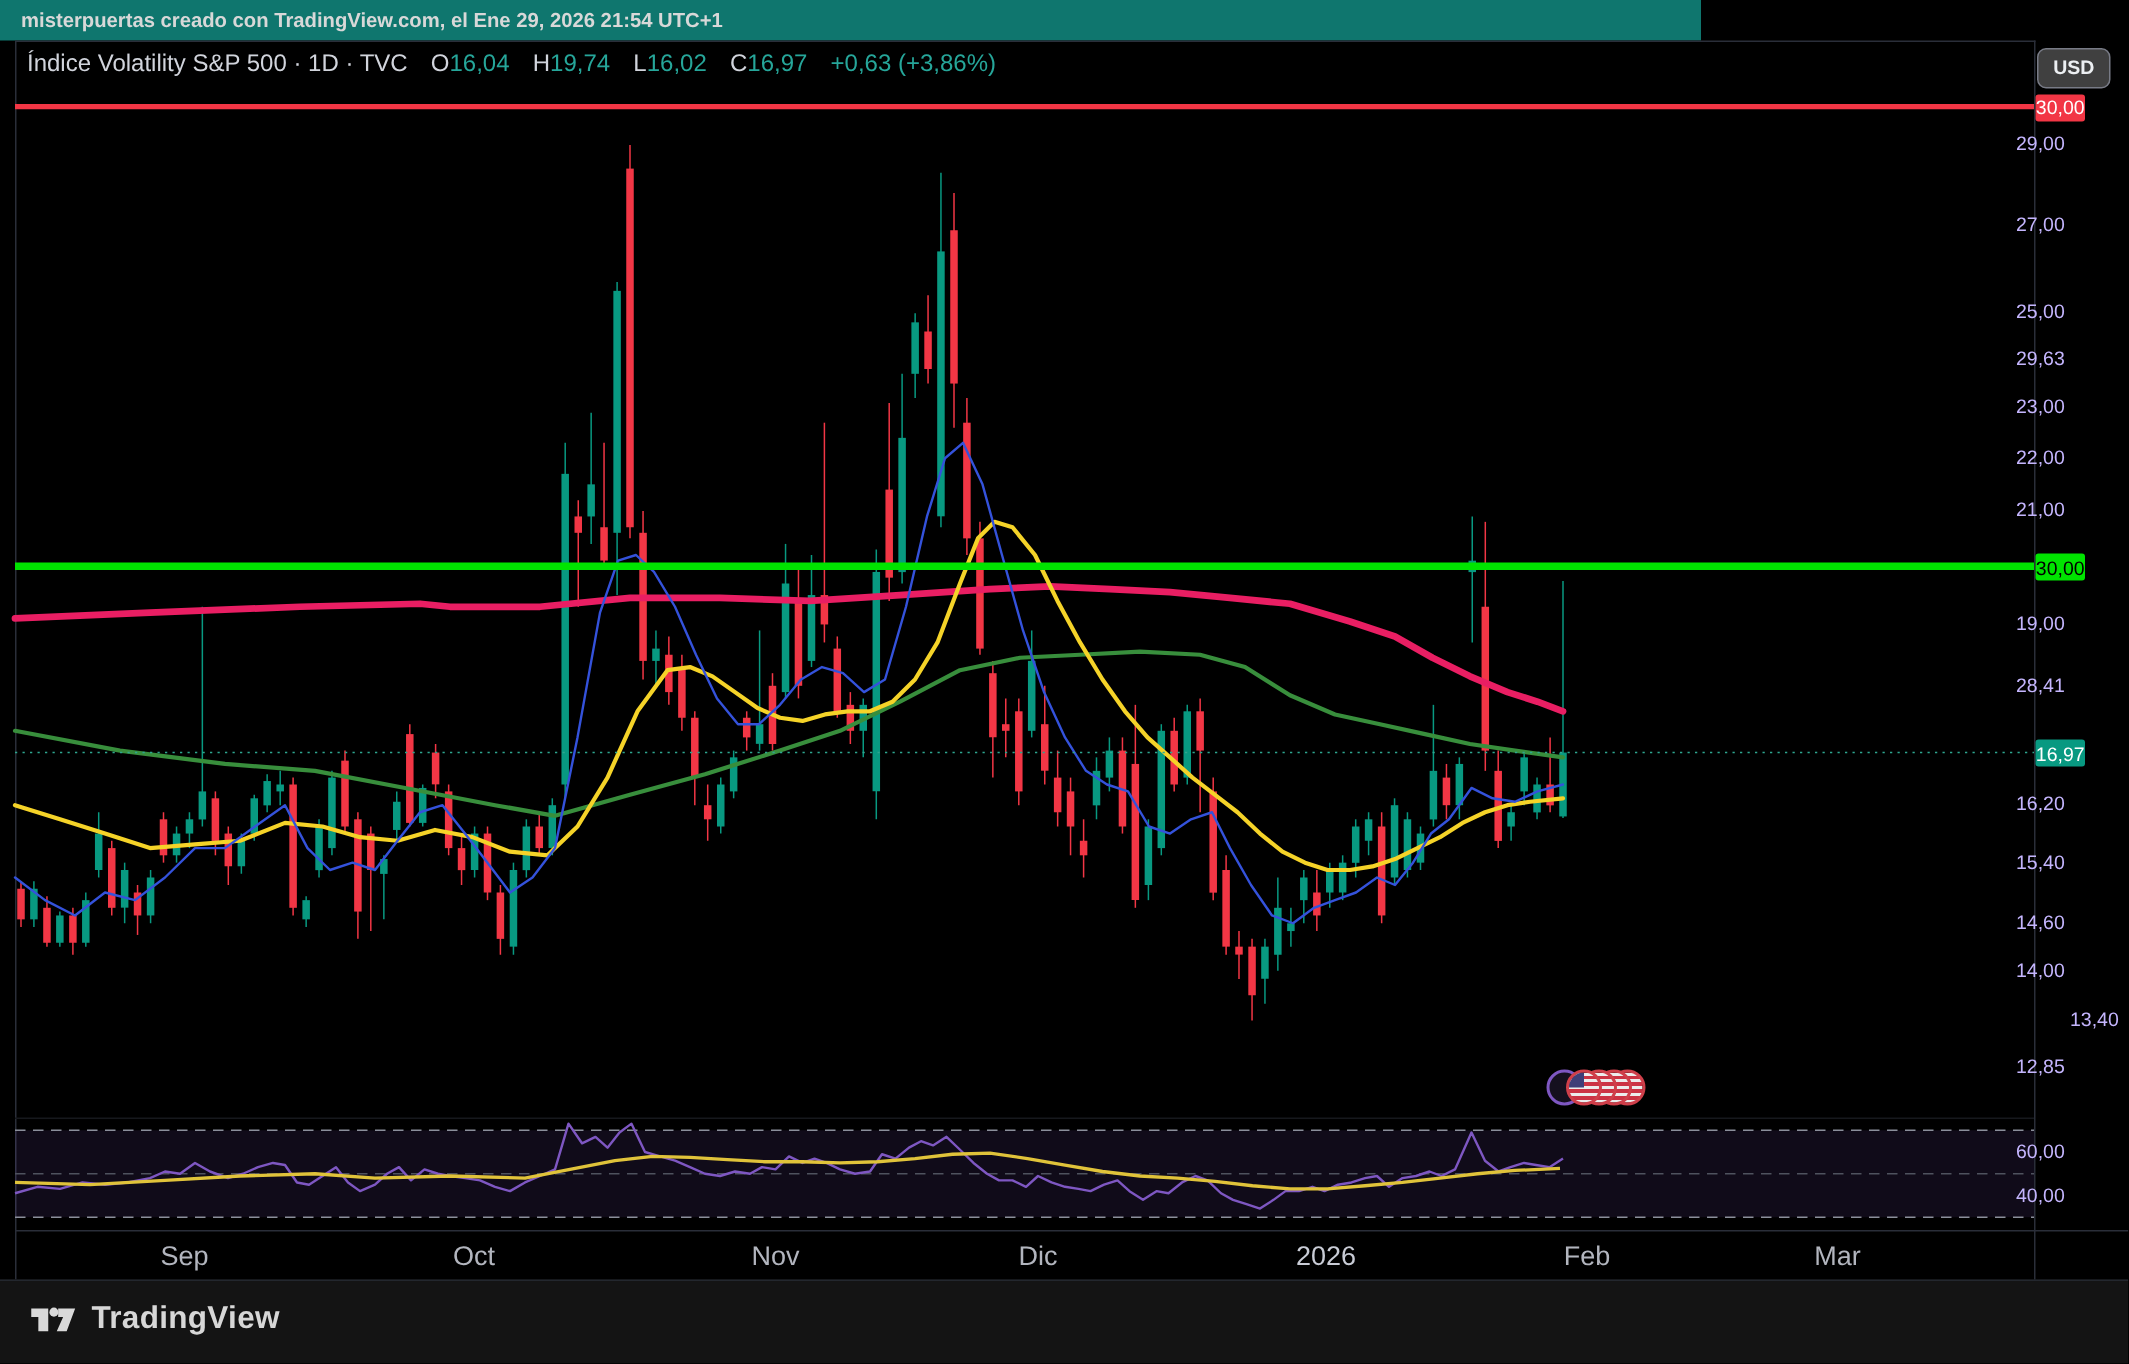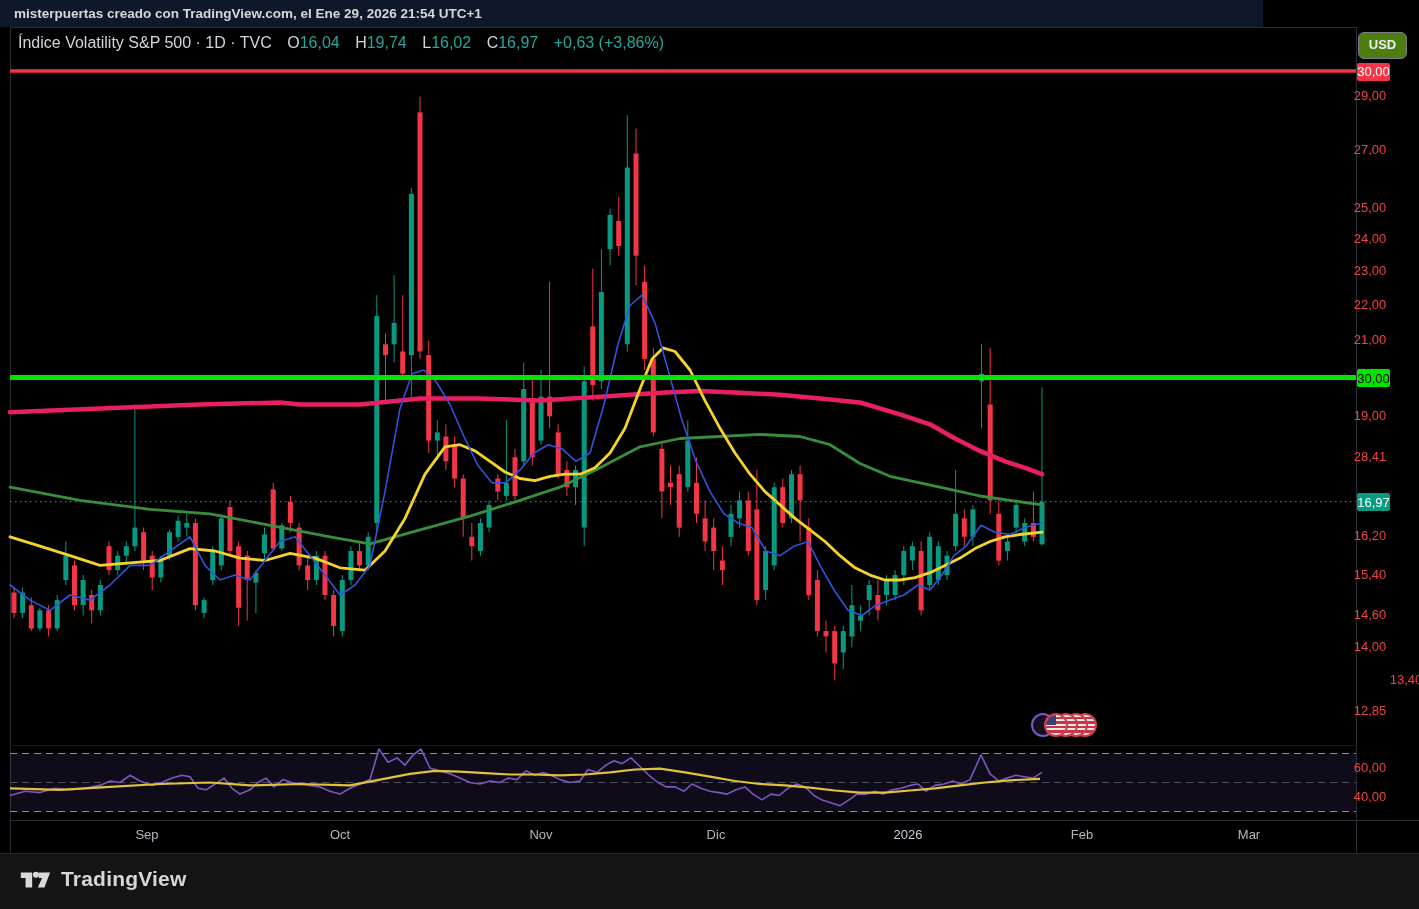"misterpuertas creado con" #topbar { background: #0f172a -> #0f766e; width: 1263px -> 1134px }
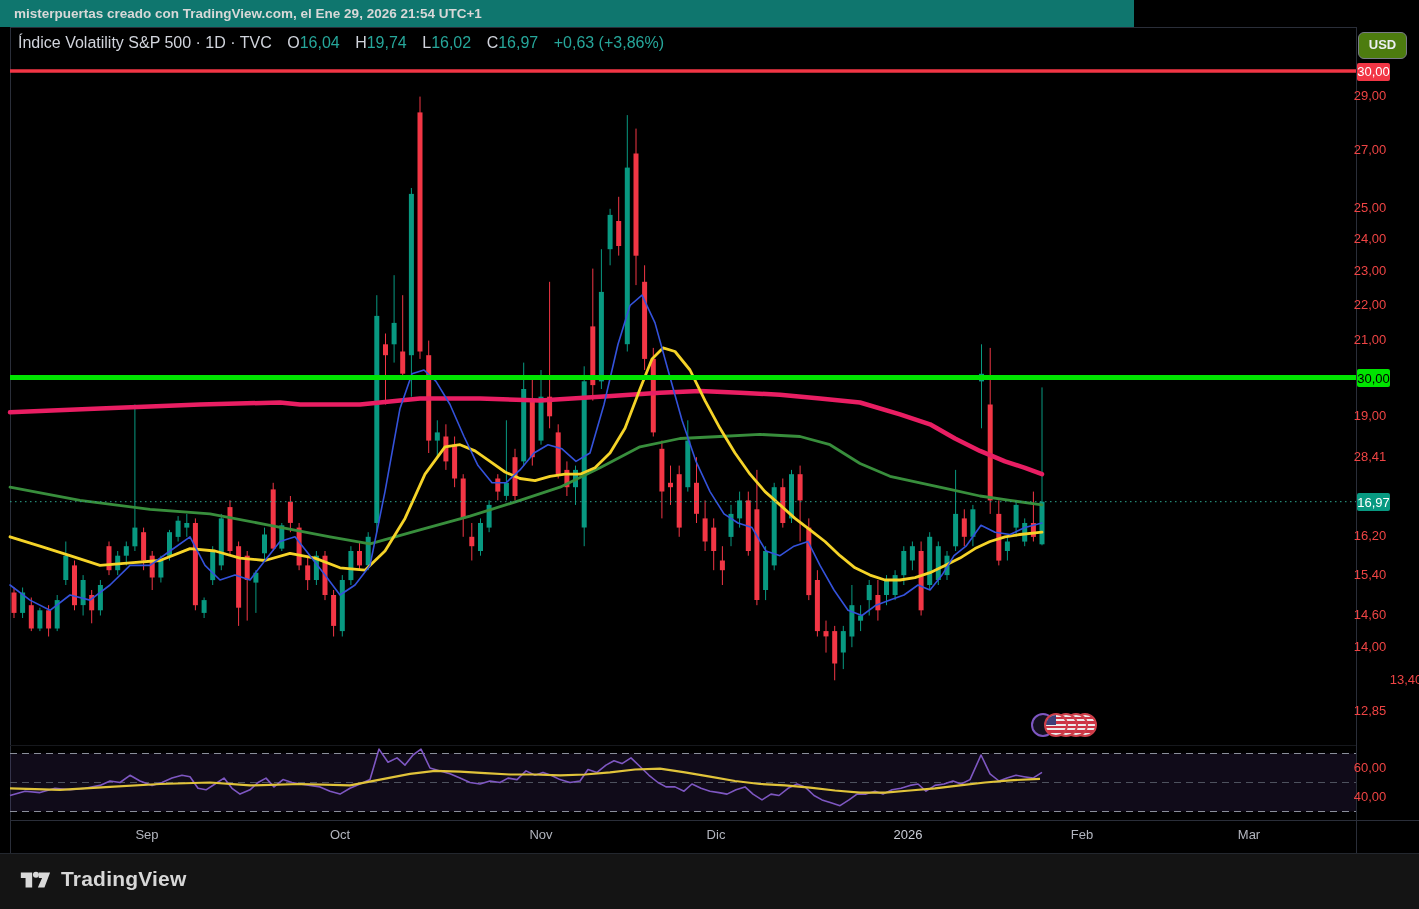"USD" #usd-btn { background: #4d7c0f -> #404040 }
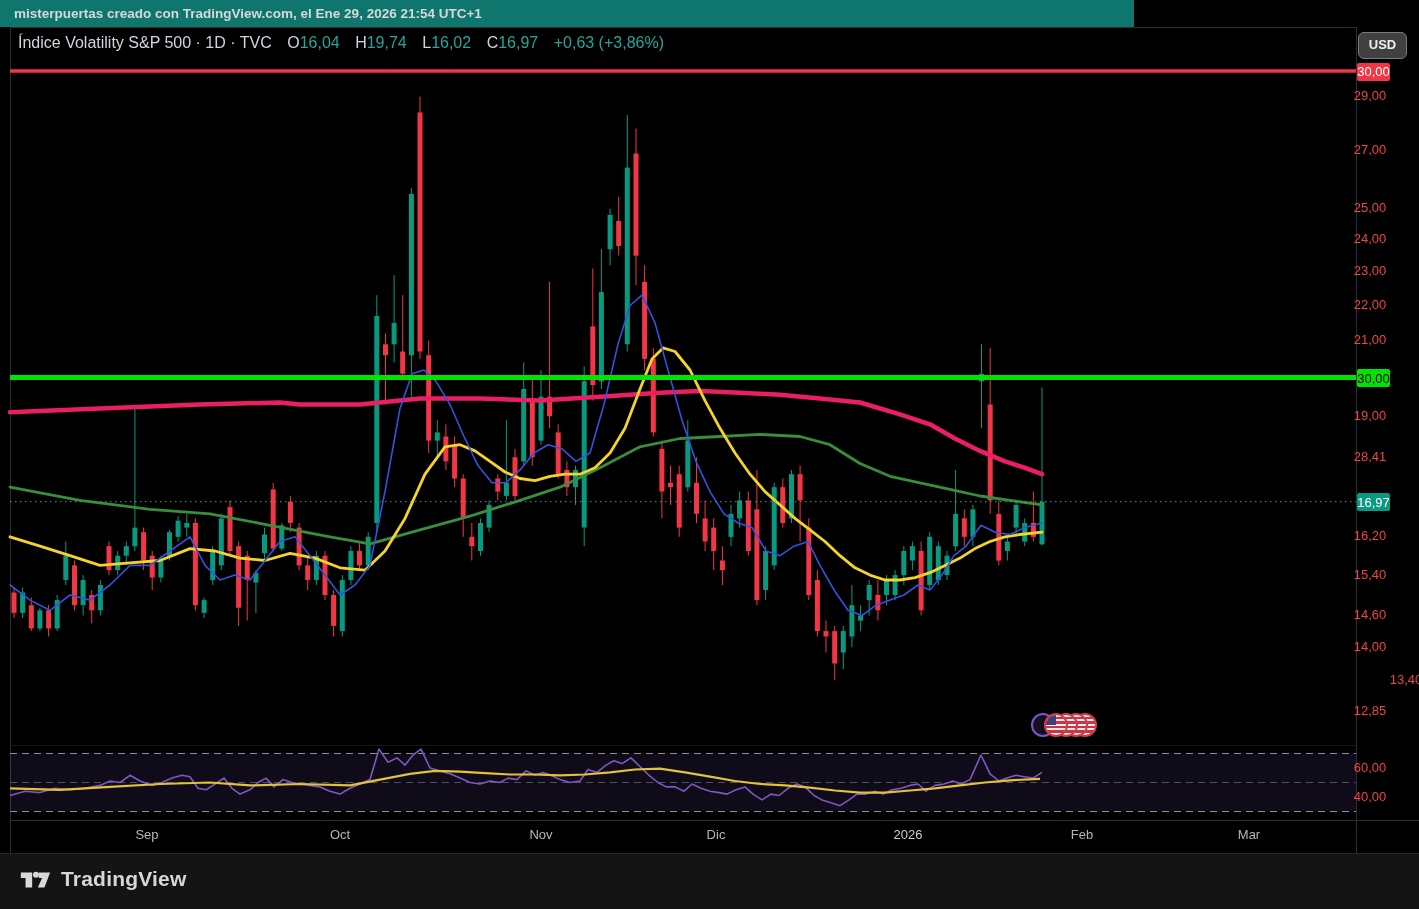"29,00" .ptick { color: #ef4444 -> #c4b5fd; text-align: center -> left }
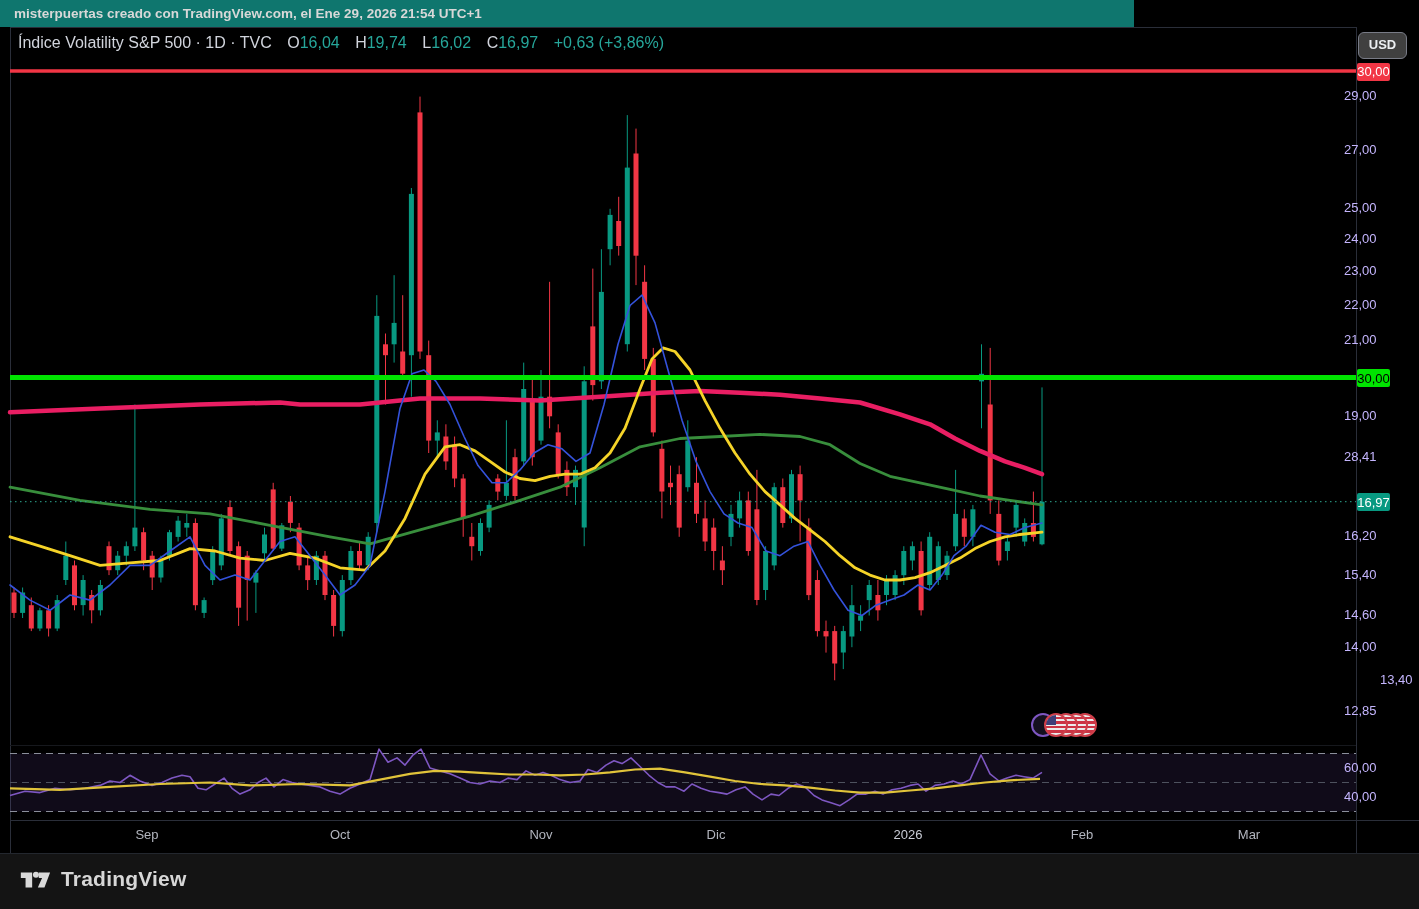"24,00" div.ptick { text: 24,00 -> 29,63 }
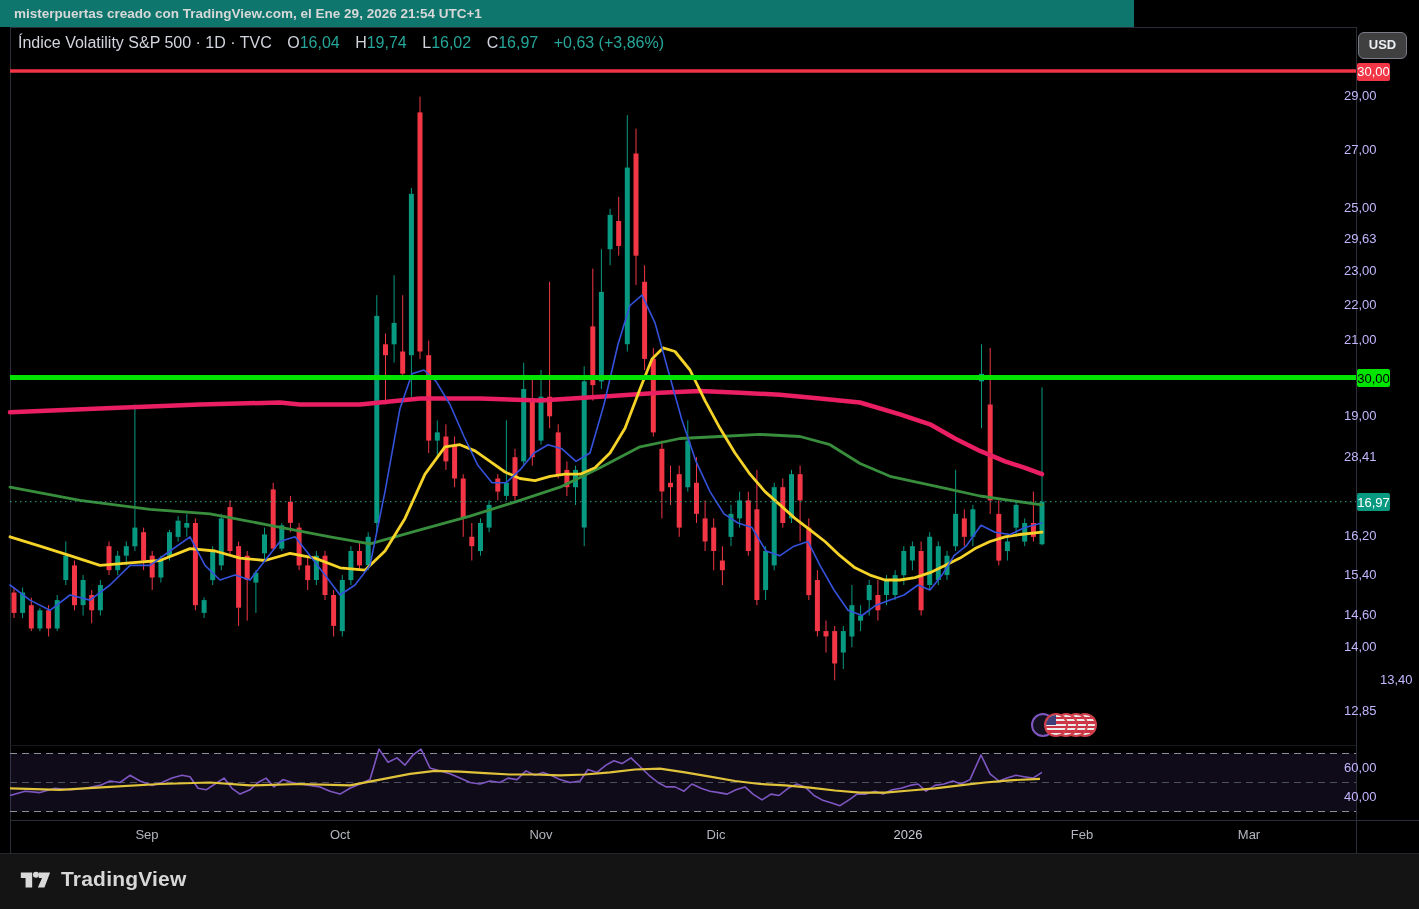"Sep" .ttick { font-size: 13px -> 18px; margin-left: 24px -> none }
